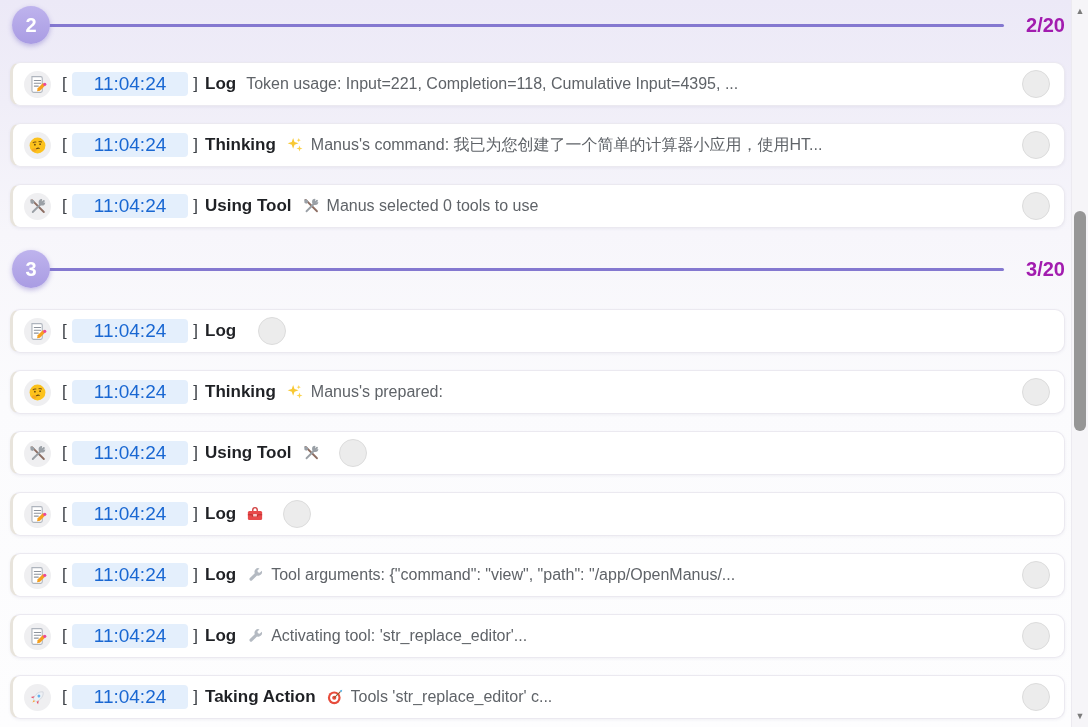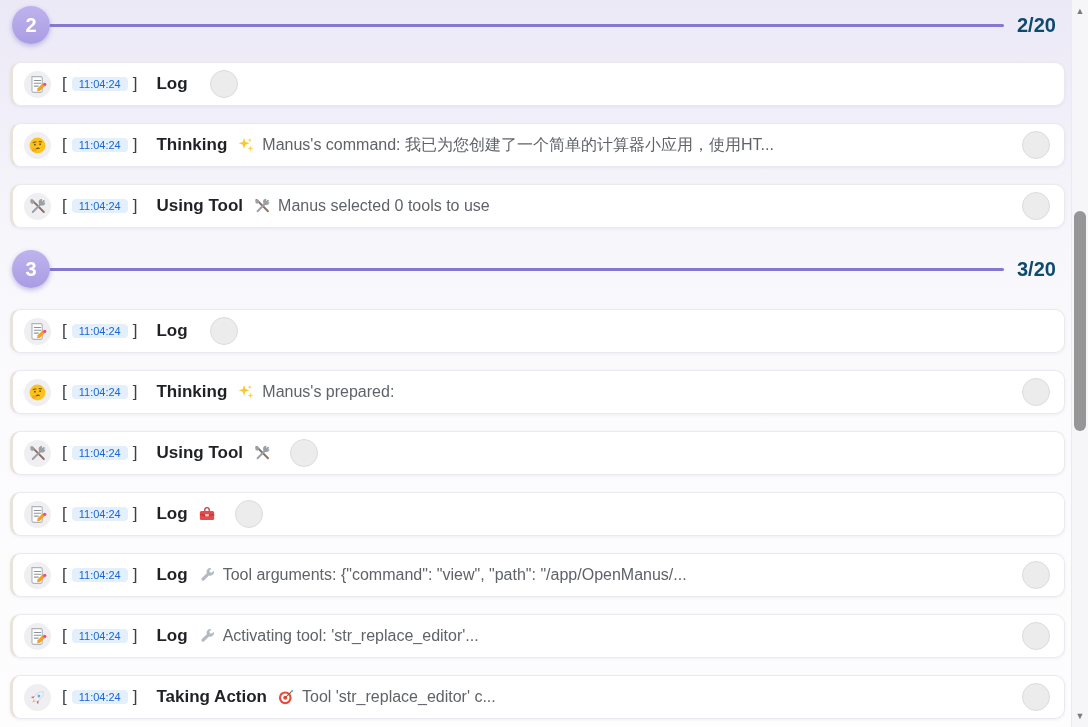"2/20" .step-progress { color: #0c4a6e -> #a21caf; text-align: none -> right }
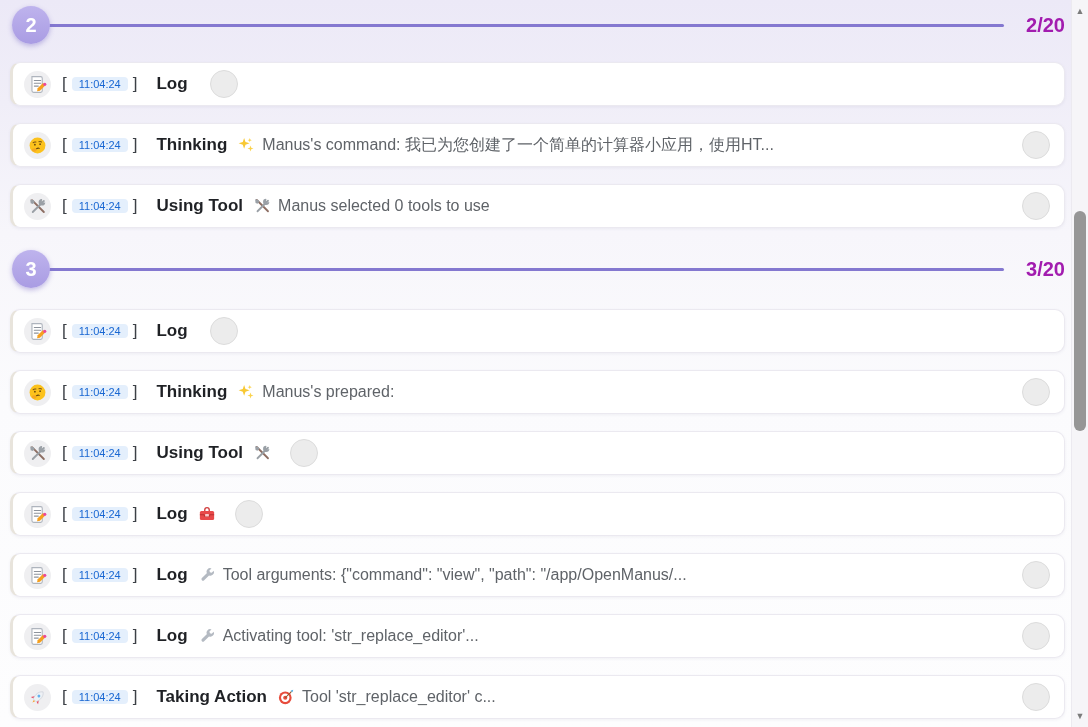"11:04:24" .time { font-size: 11px -> 19px; padding: 1px 7px -> 1px 22px }
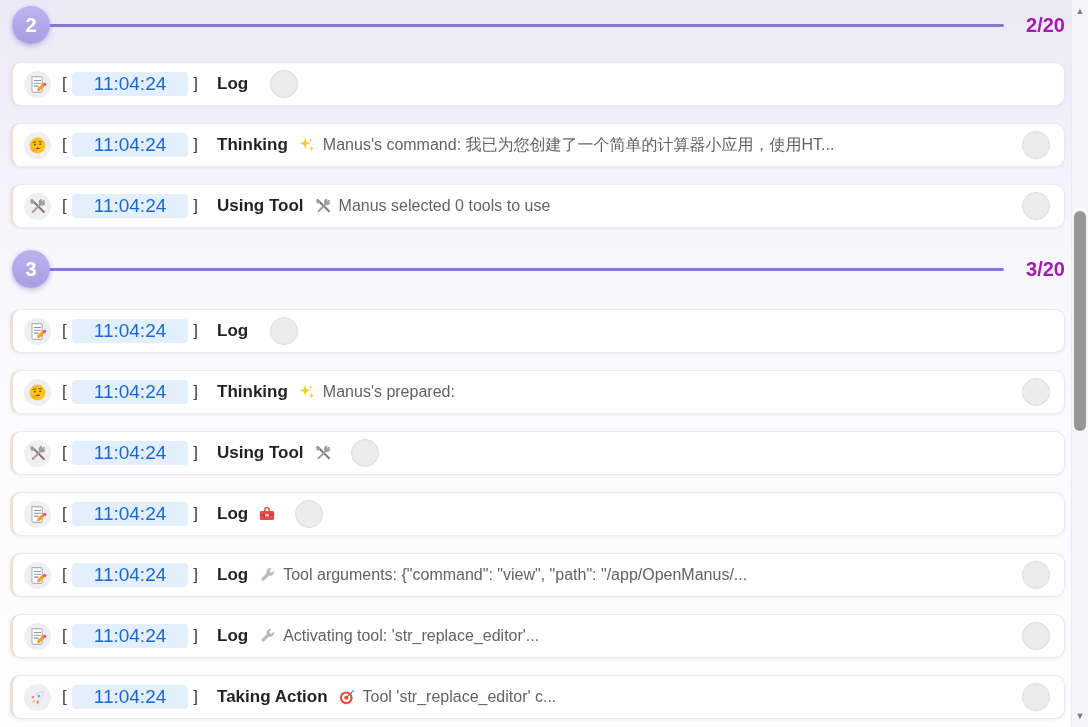"Log" .label { margin: 0 10px 0 19px -> 0 10px 0 7px }
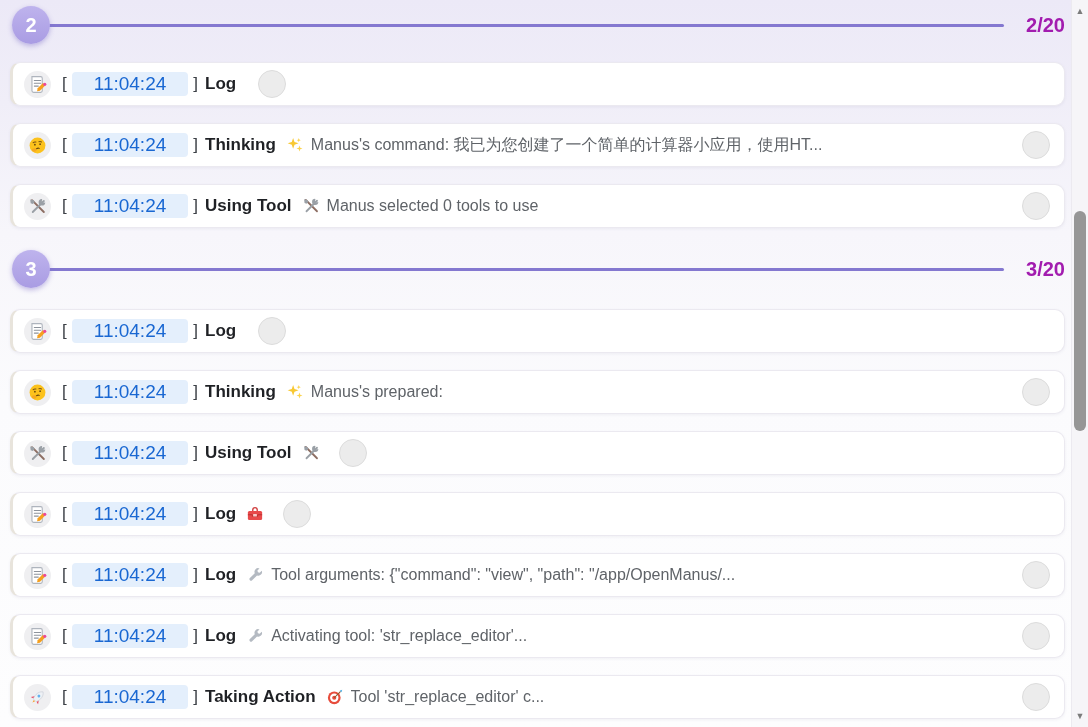"Token usage: Input=221, Completion=118," span.message { html: none -> <span>Token usage: Input=221, Completion=118, Cumulative Input=4395, ...</span> }
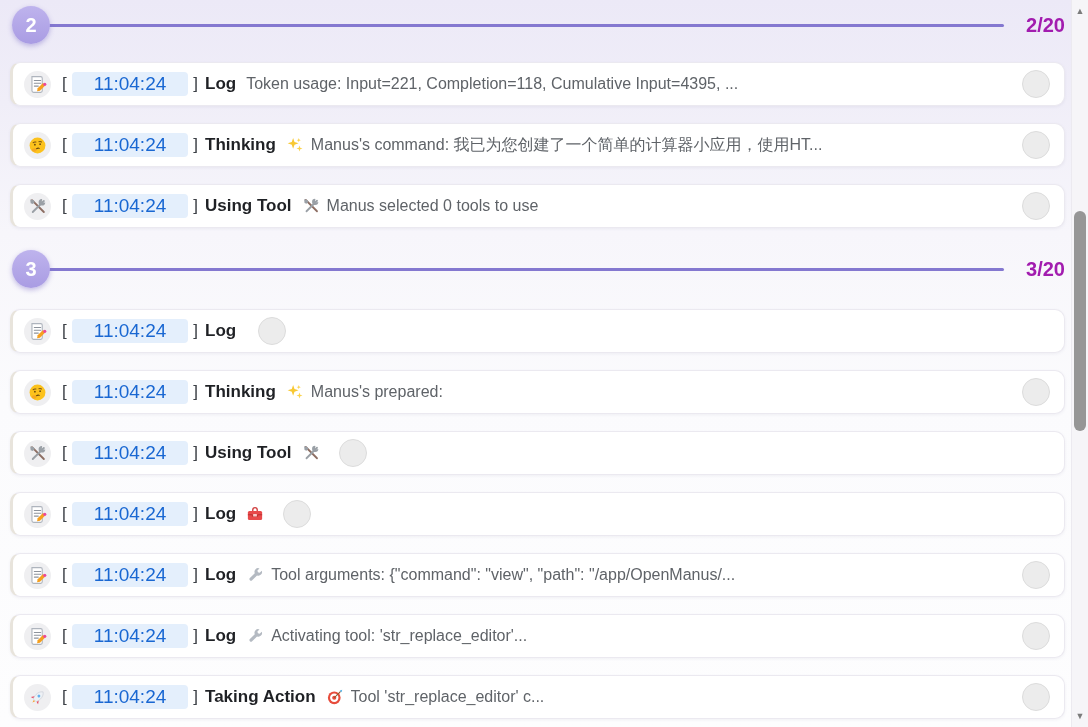"Tool 'str_replace_editor' c..." span.message { text: Tool -> Tools }
